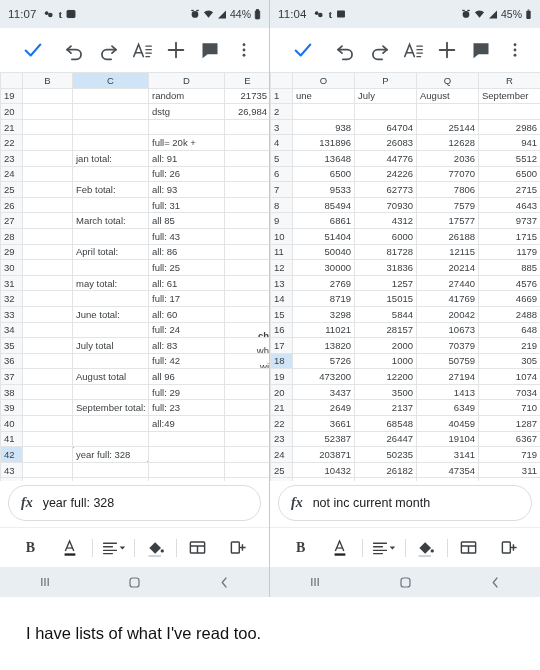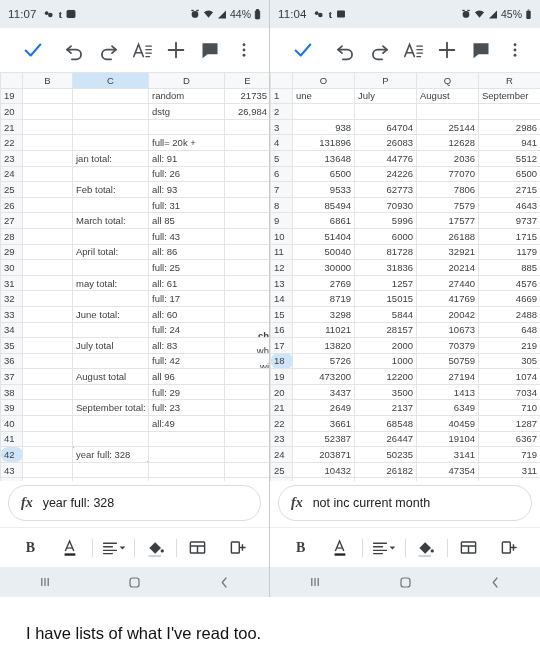"5996" td.num { text: 5996 -> 4312 }
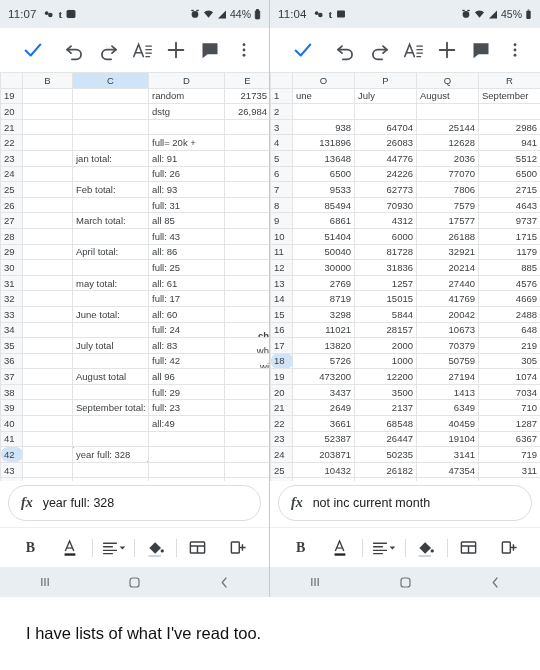"32921" td.num { text: 32921 -> 12115 }
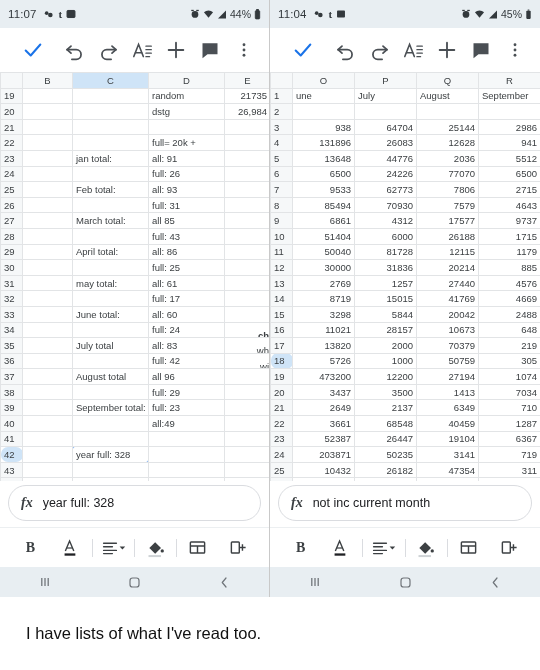"18" td.rowhead.sel, th.rowhead.sel { border-radius: 7px -> none }
